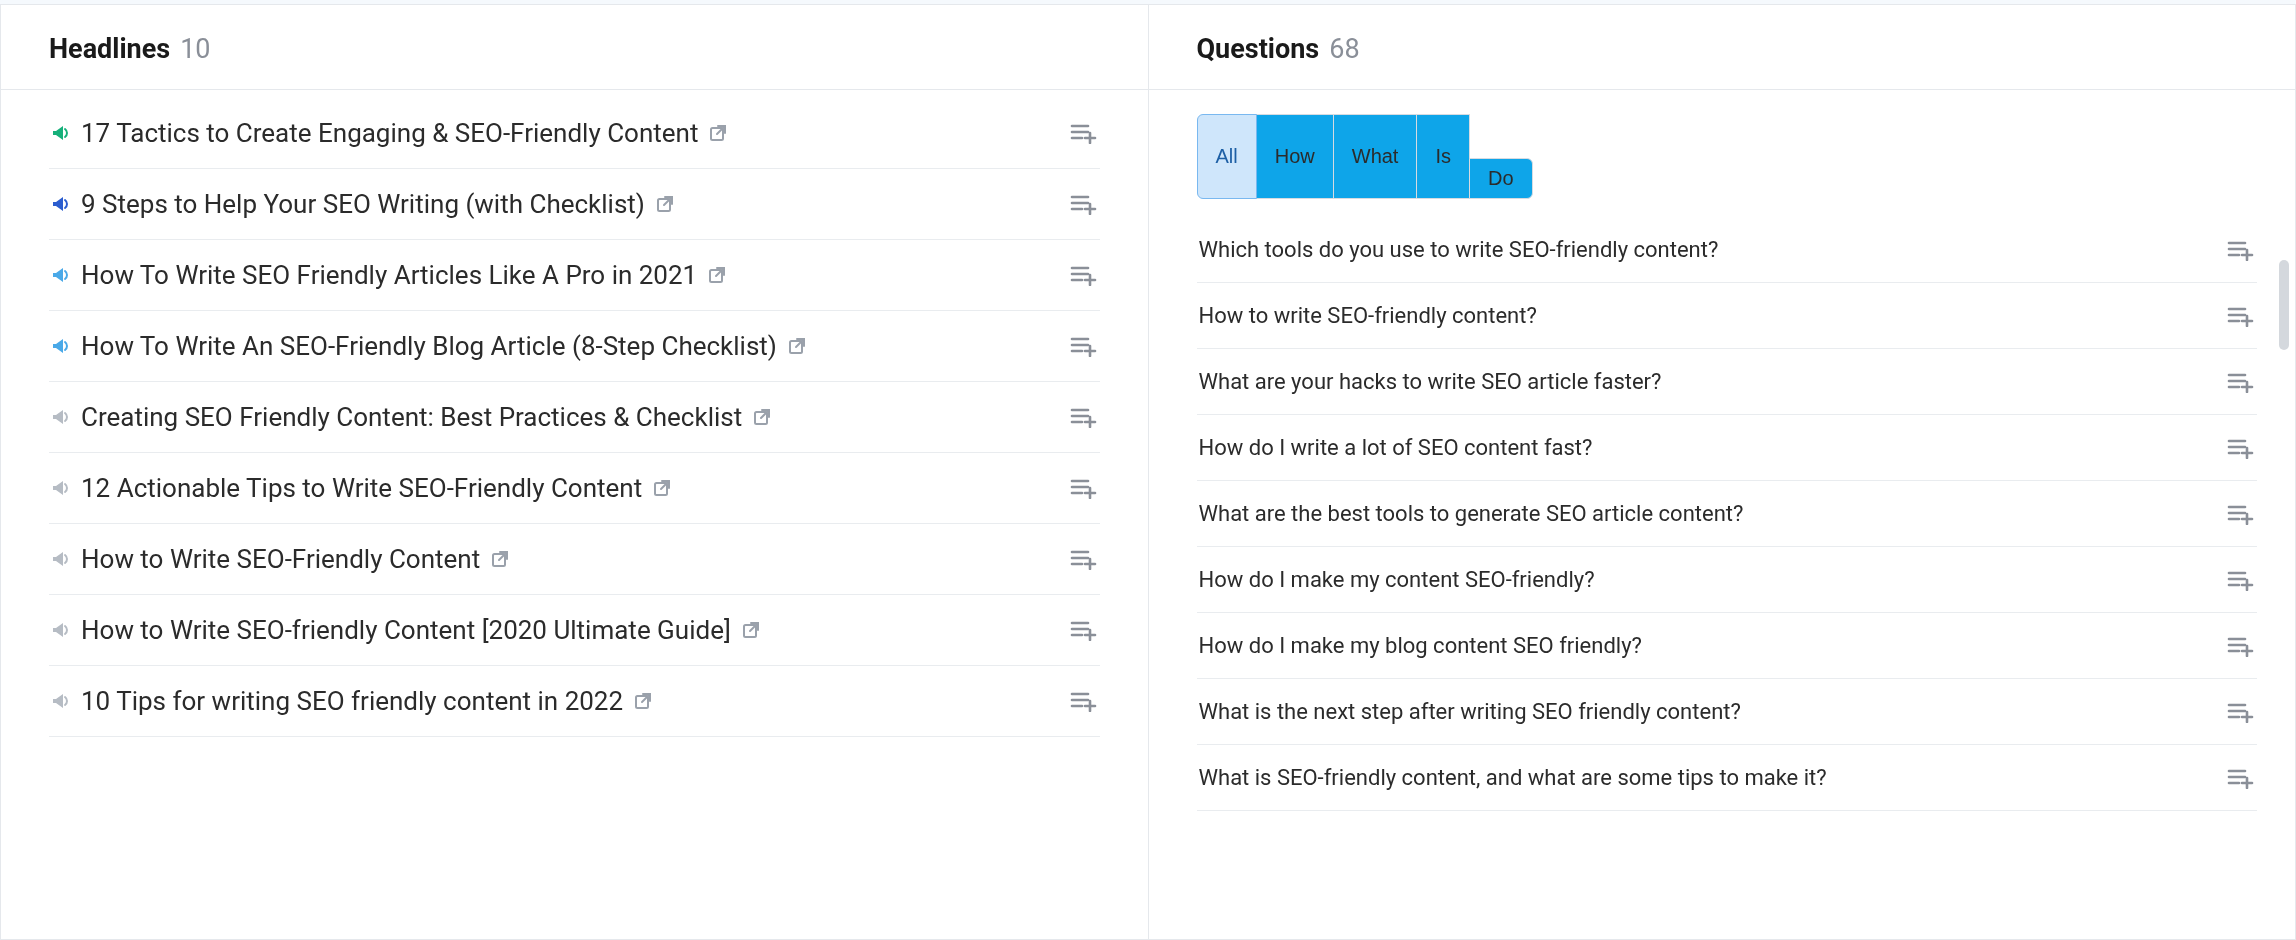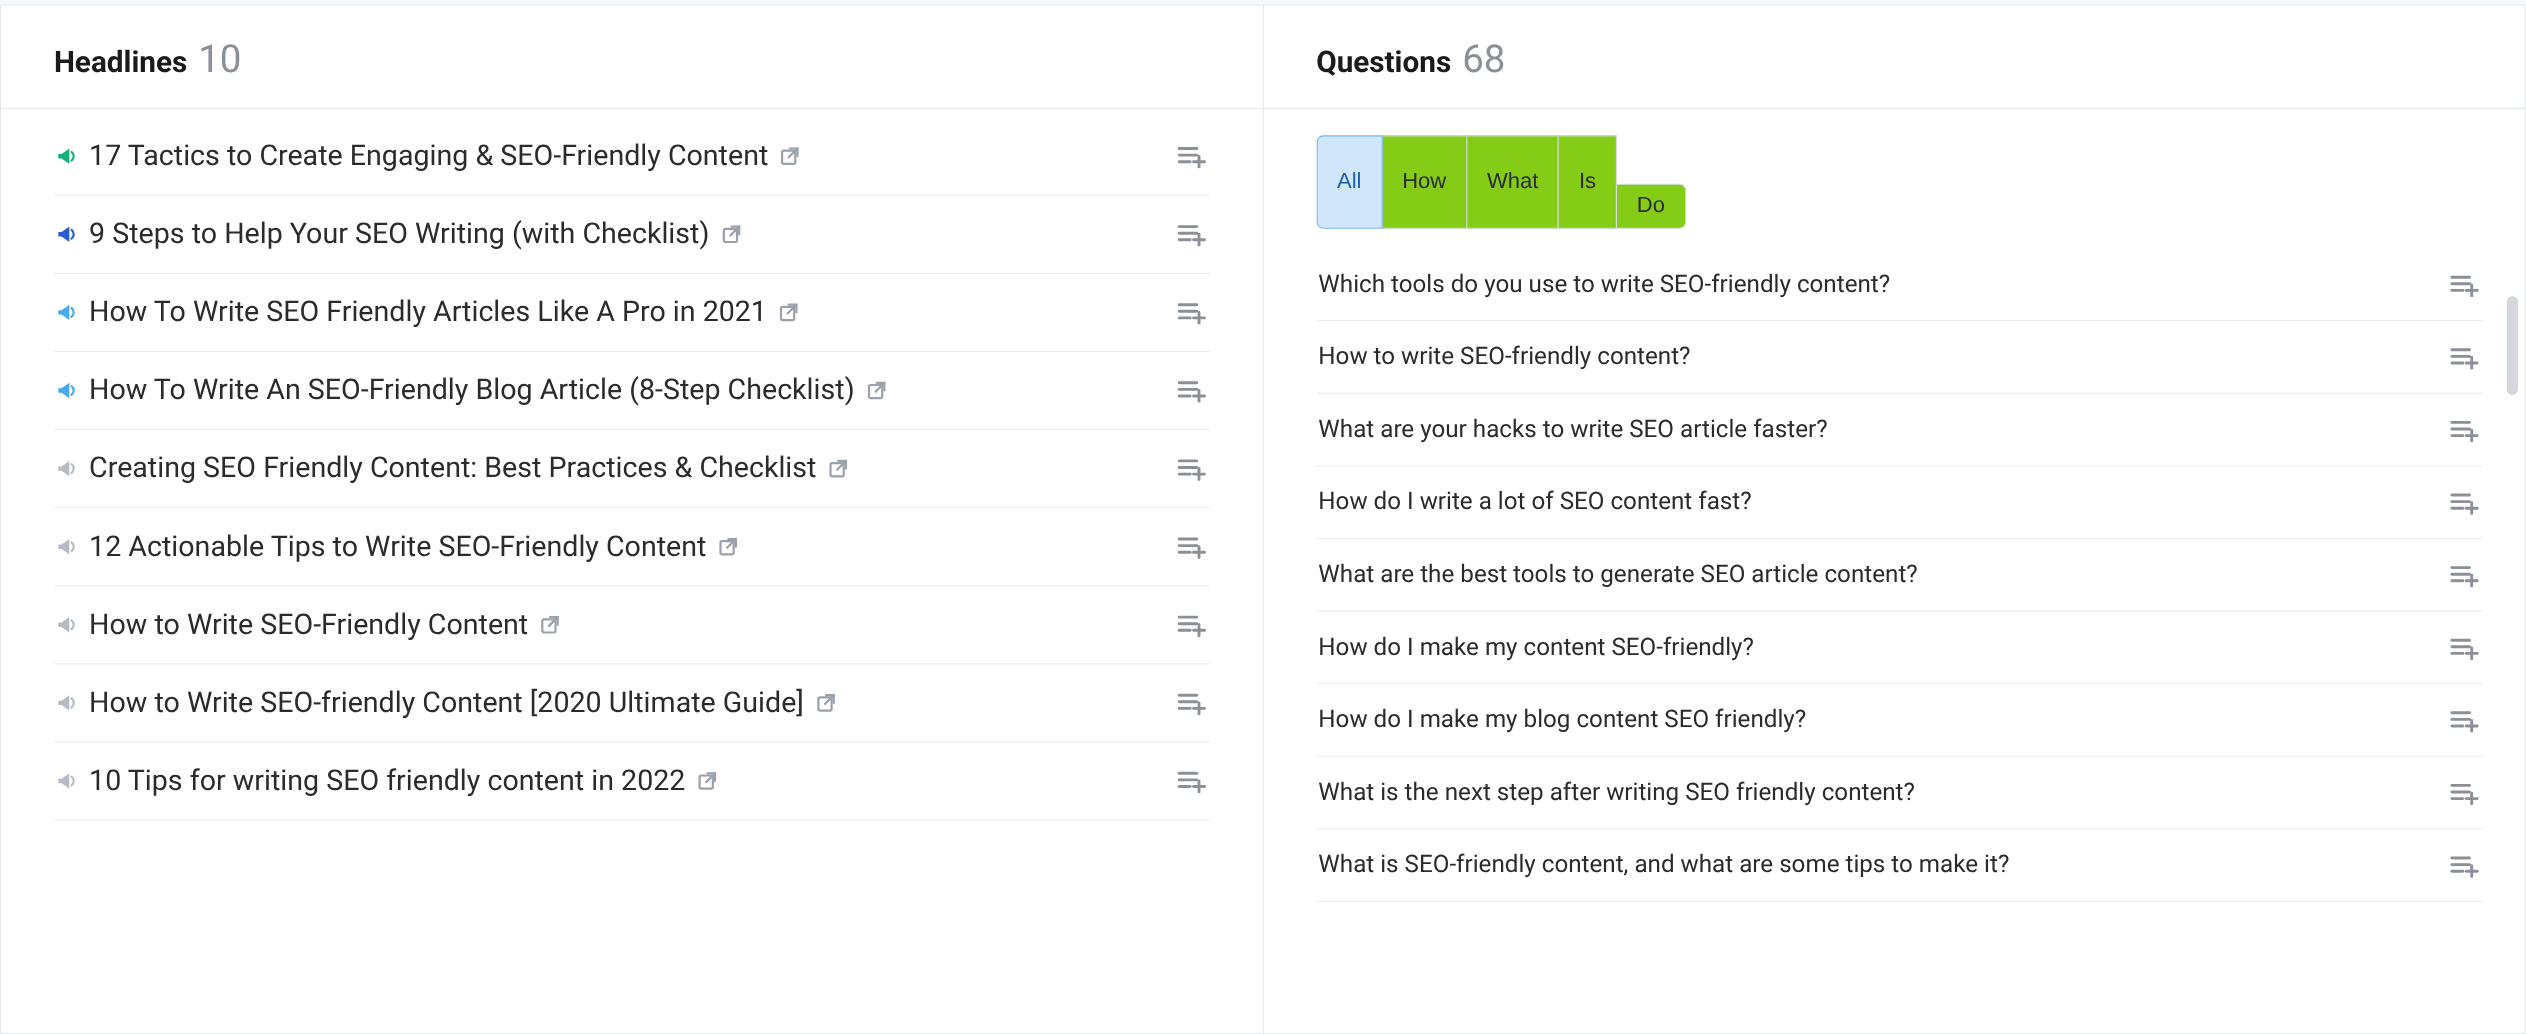"10" .panel-count { font-size: 35px -> 27px }
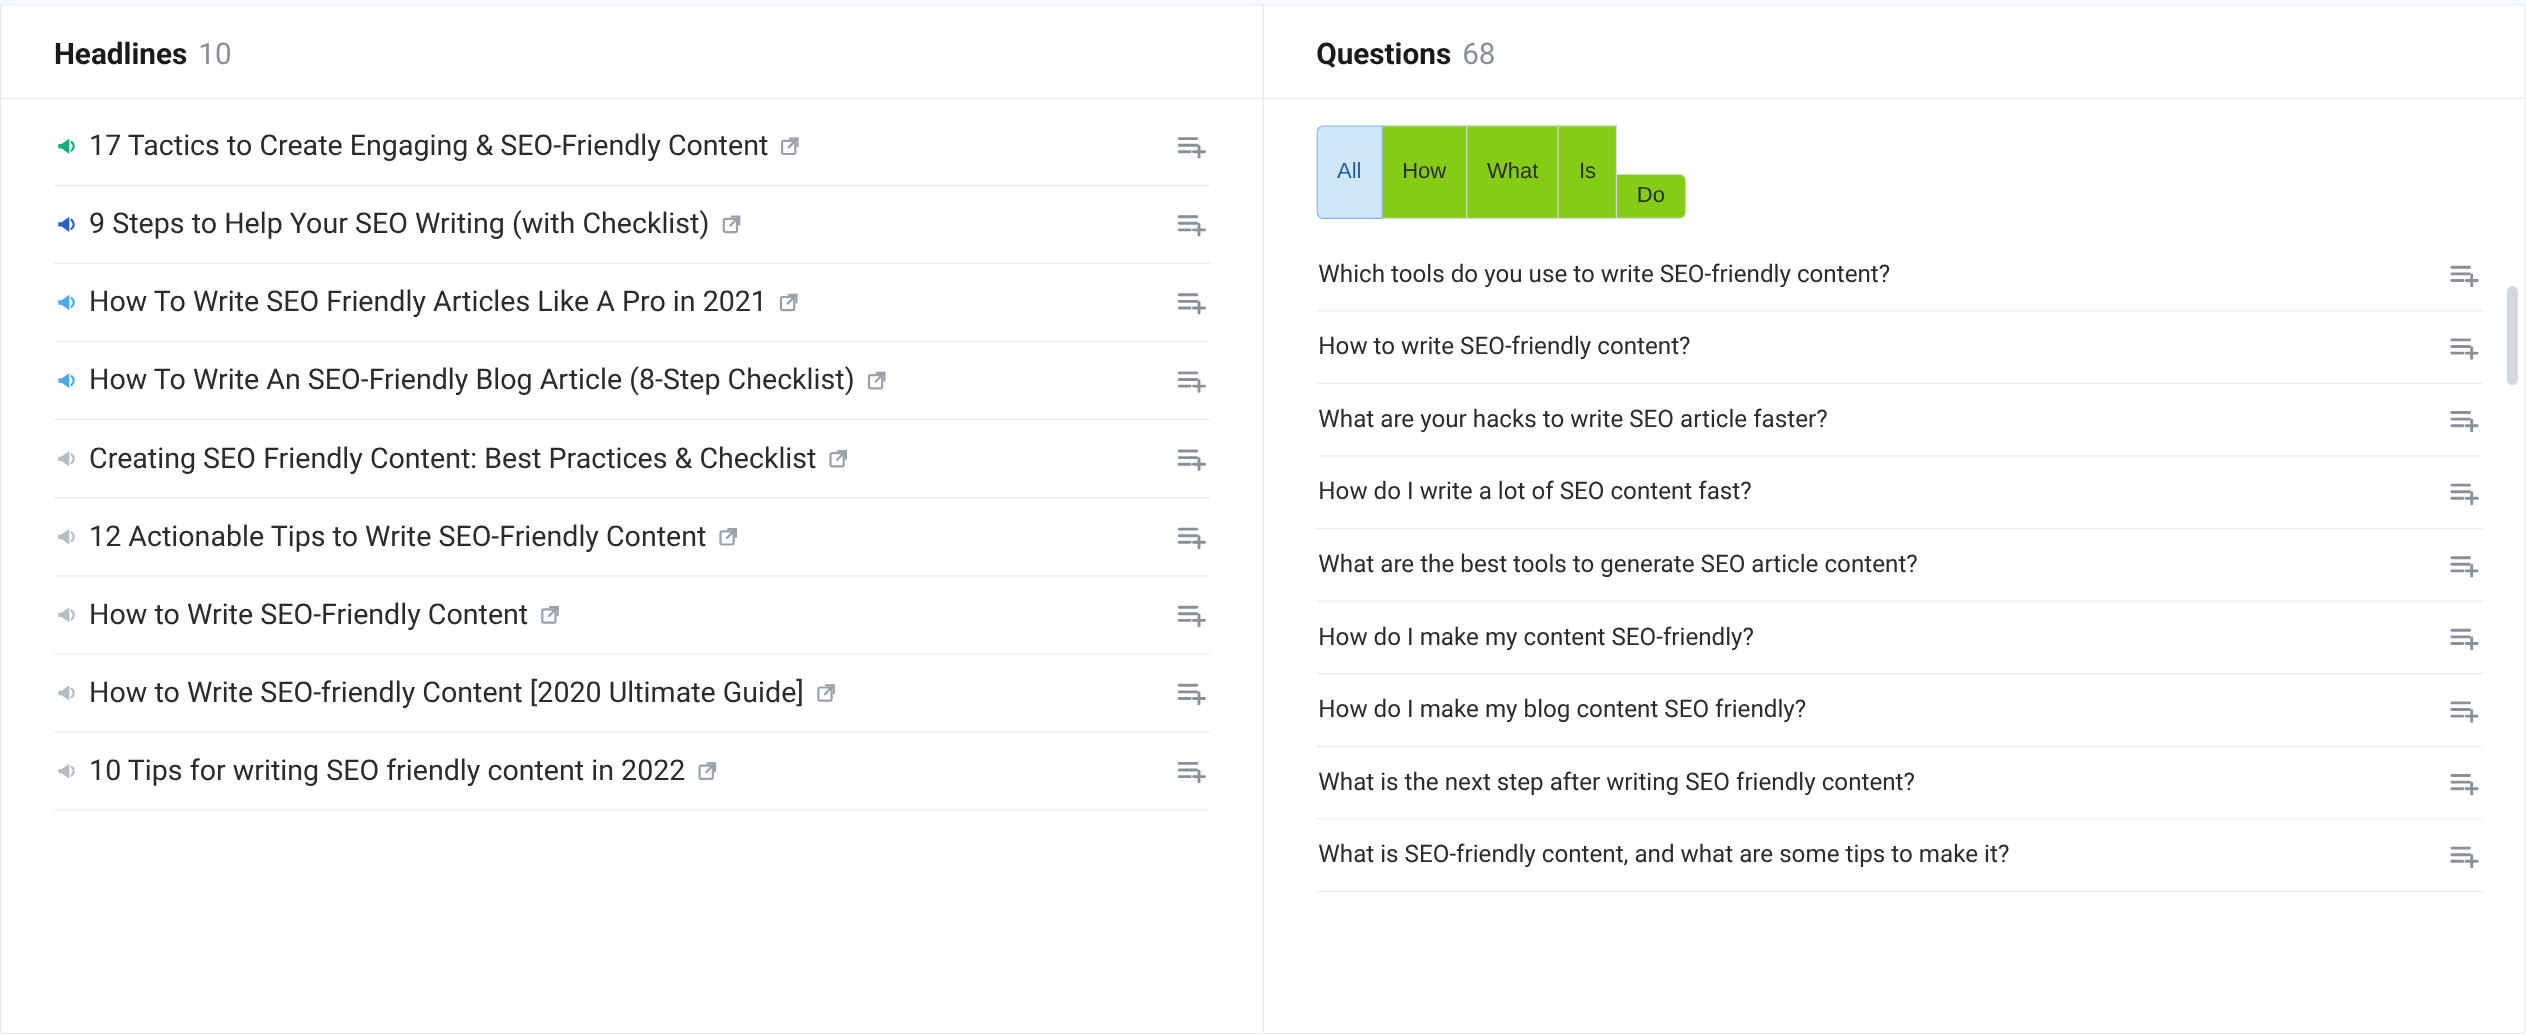"How" .filter-btn { background: #84cc16 -> #0ea5e9 }
